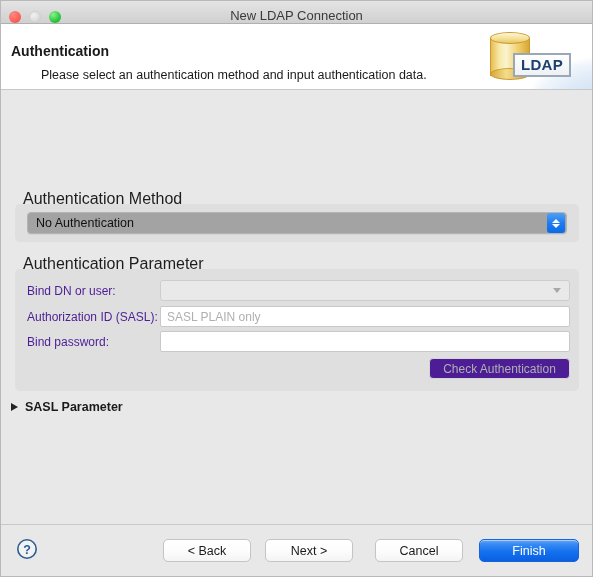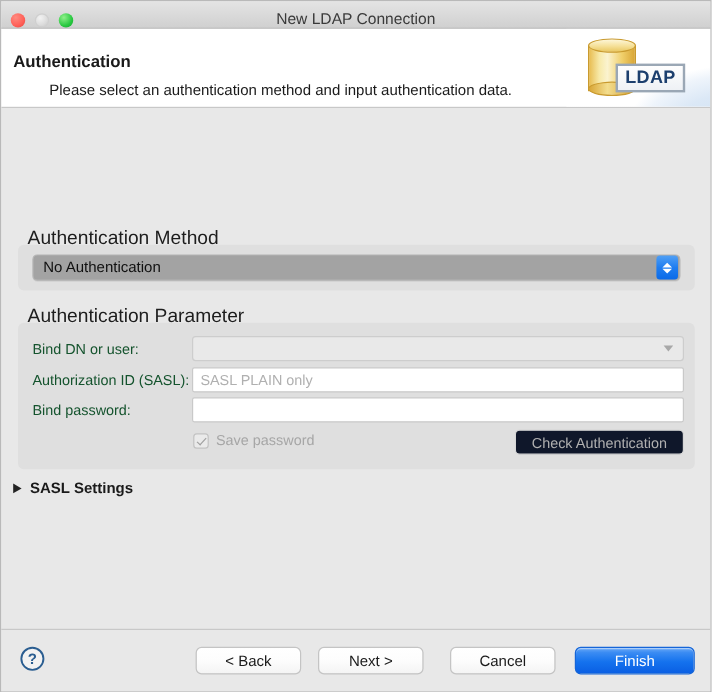"Bind DN or user:" .field-label { color: #14532d -> #4c1d95 }
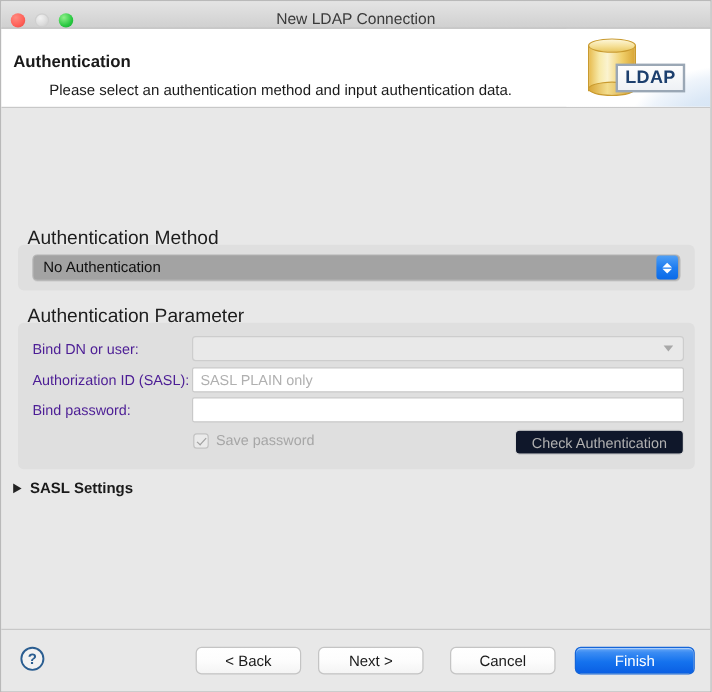"Save password" div.checkrow { html: <div> <span></span> <span>Save password</span> </div> -> none }
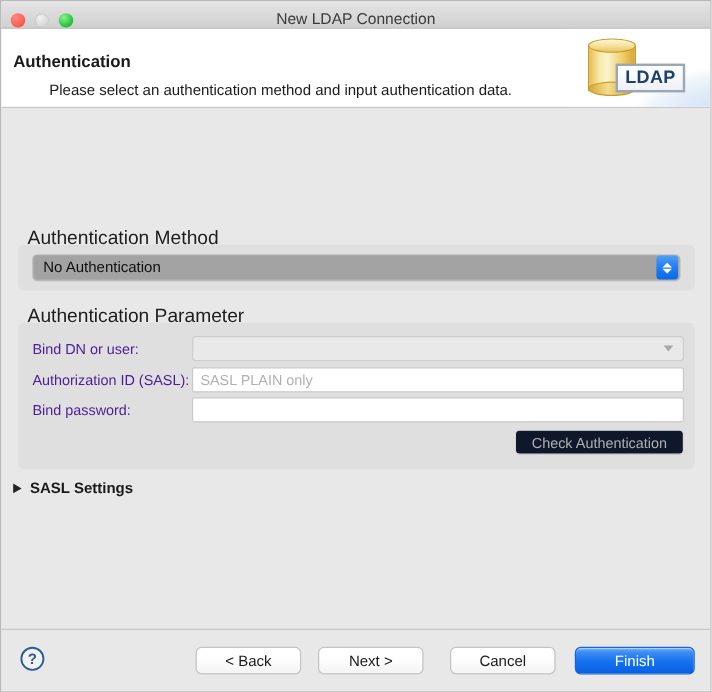"Check Authentication" .btn-disabled { background: #0f172a -> #4c1d95 }
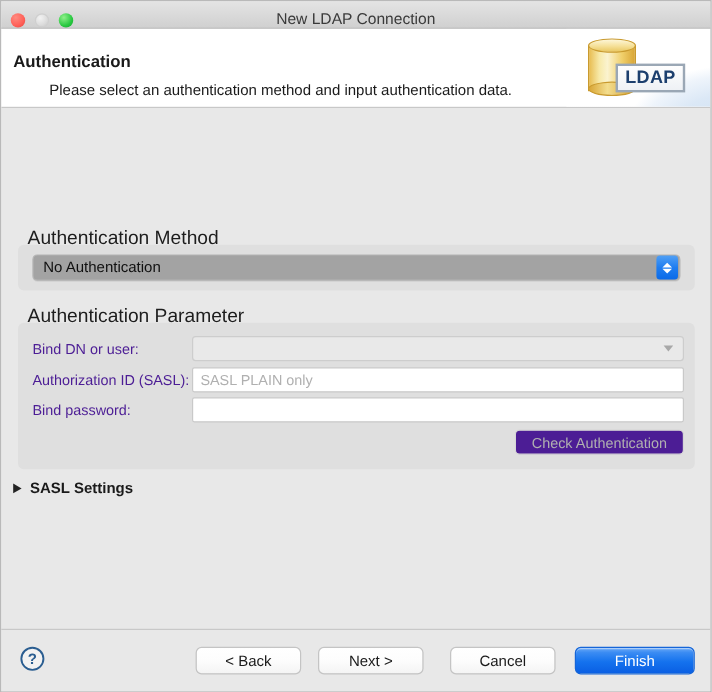"SASL Settings" span.disclosure-label { text: Settings -> Parameter }
